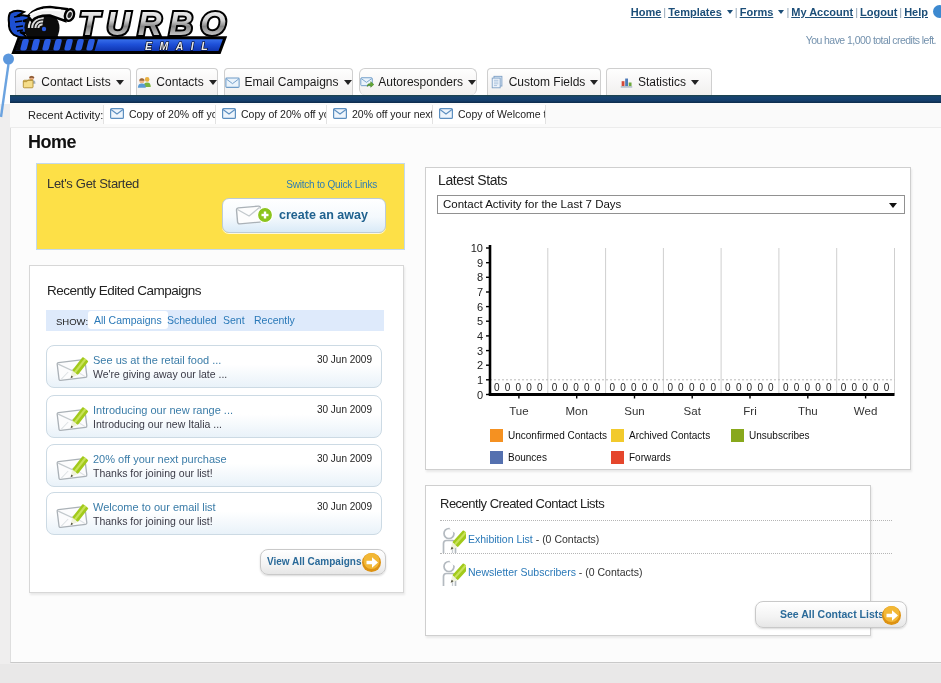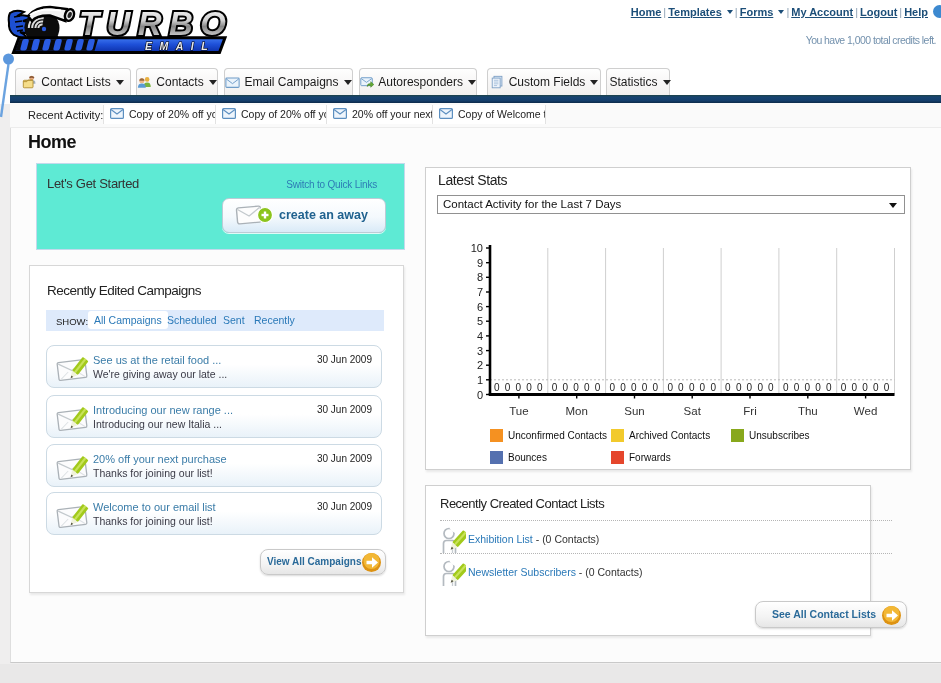"Autoresponders" div.tab { border-radius: none -> 6px }
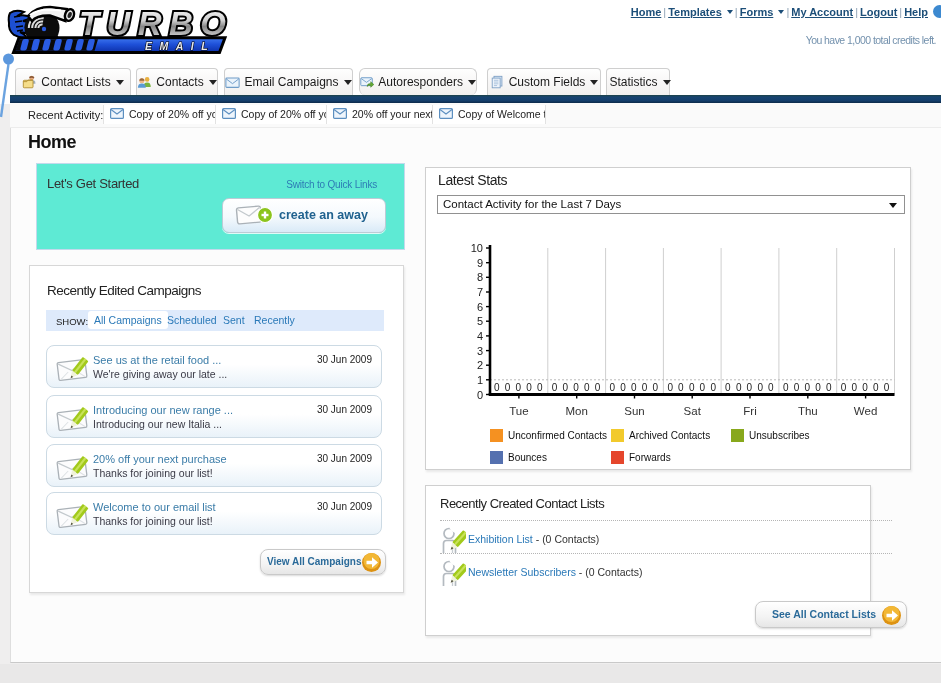"Statistics" div.tab { width: 64px -> 106px }
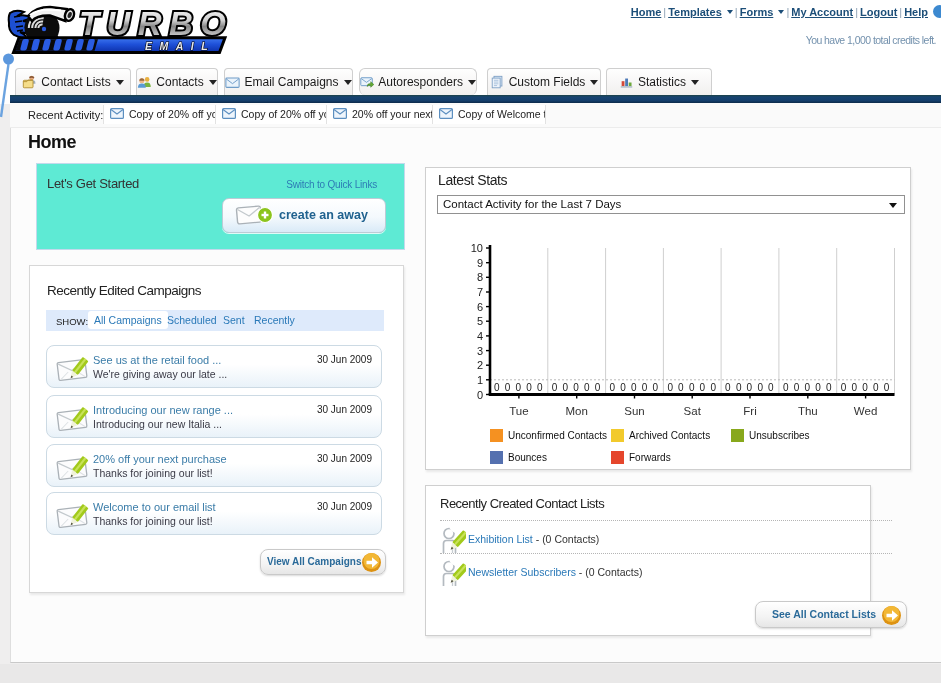"Let's Get Started" #gsbox { background: #5eead4 -> #fde047 }
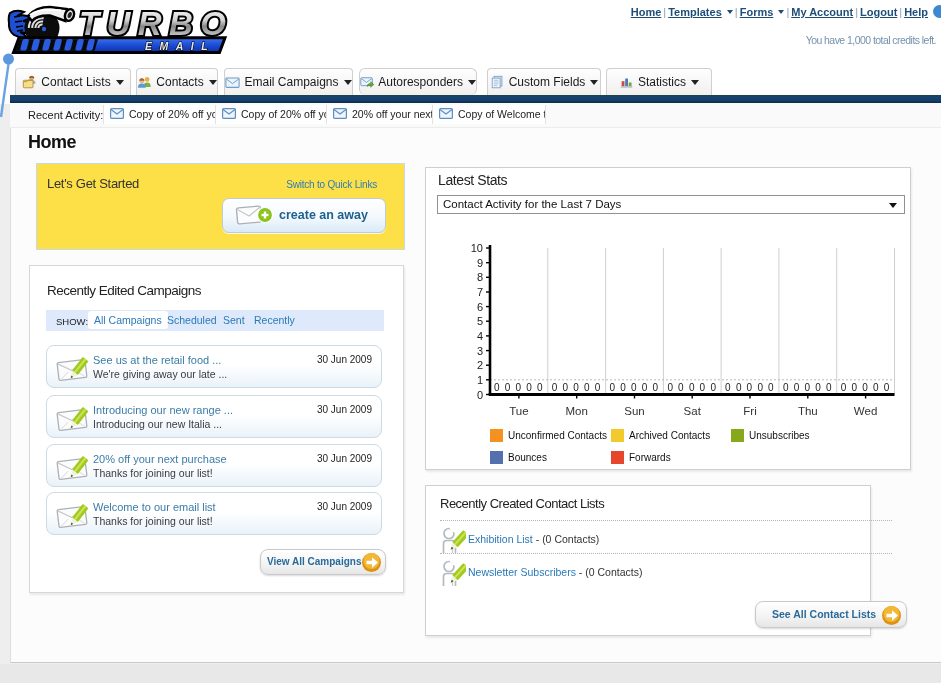"See All Contact Lists" div.pillbtn { padding-left: 16px -> 24px }
